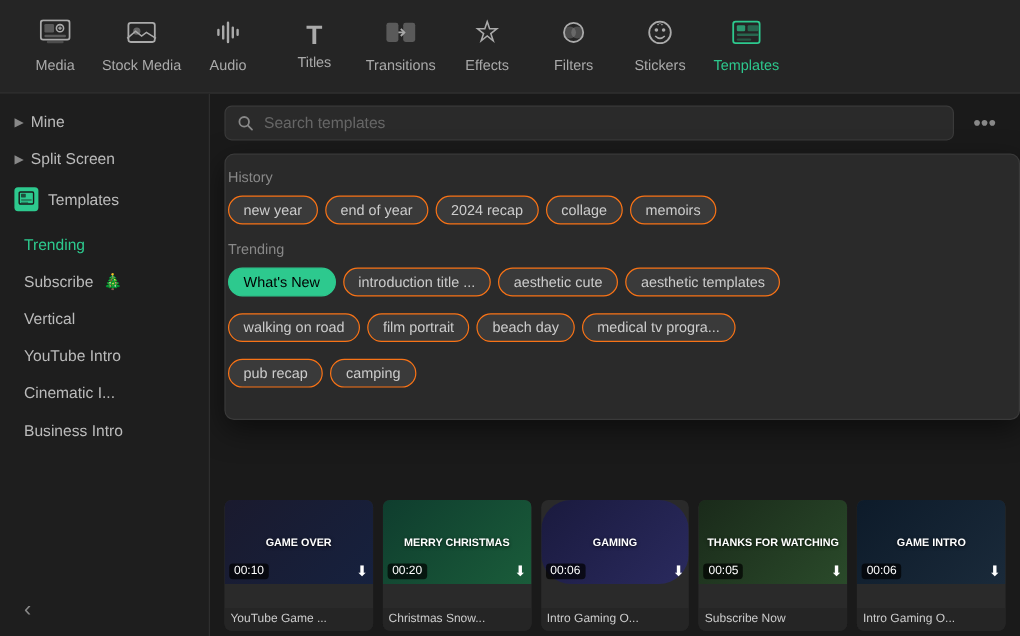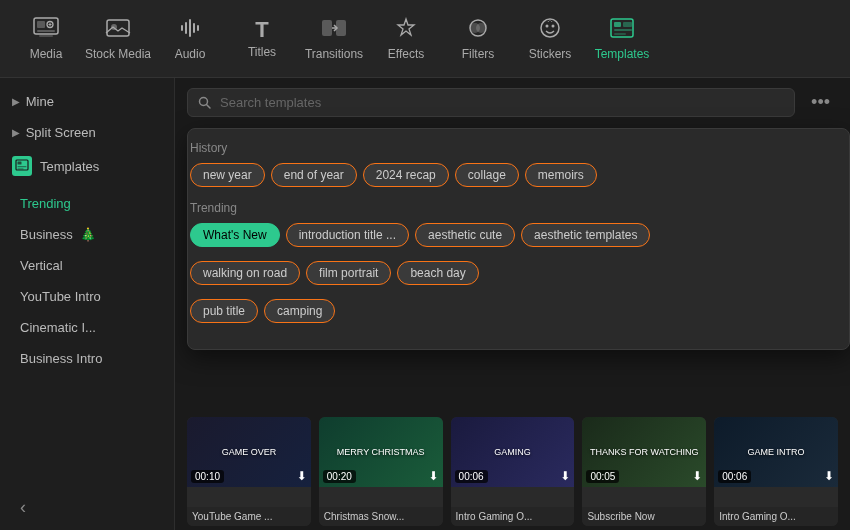"Business" span { text: Business -> Subscribe }
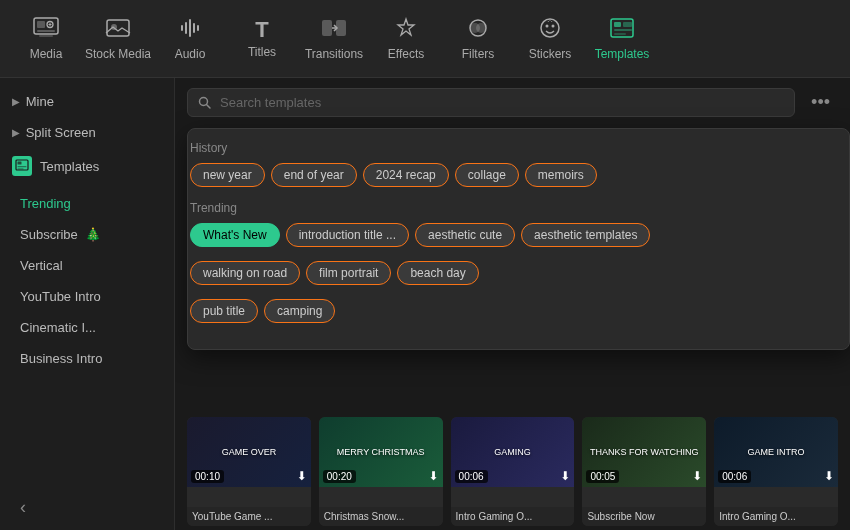"medical tv progra..." span.tag { html: none -> <span>medical tv progra...</span> }
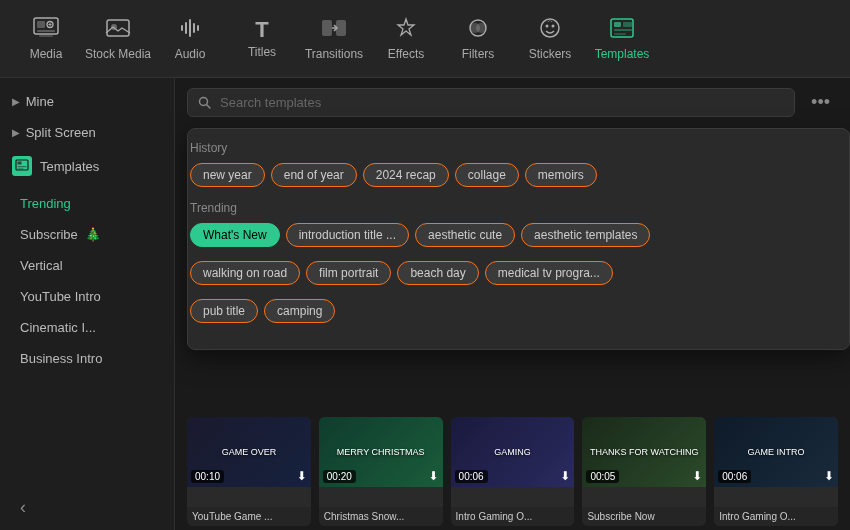"pub title" span.tag { text: title -> recap }
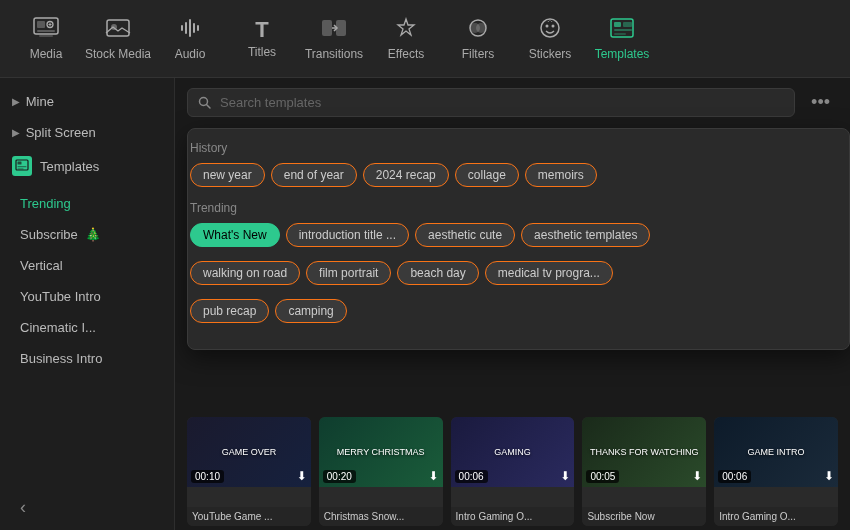"GAME OVER" .thumb-overlay-text { font-weight: normal -> bold }
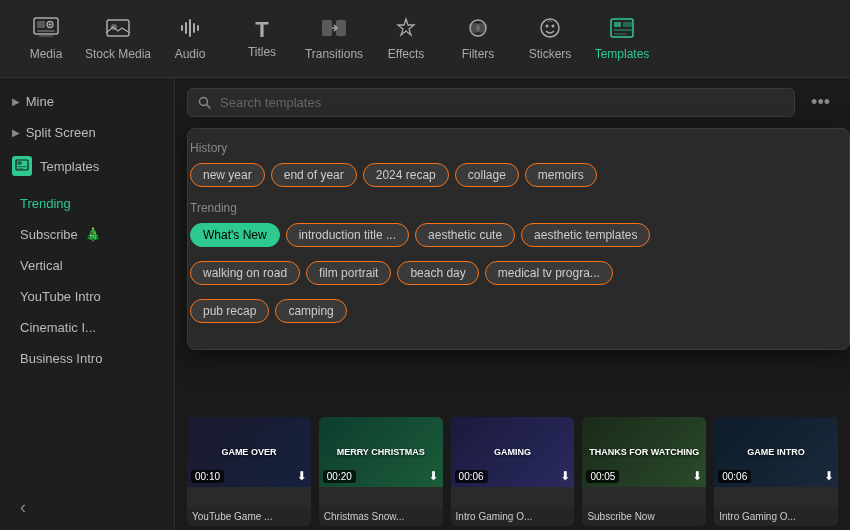"GAMING" .t3 { border-radius: none -> 25px }
